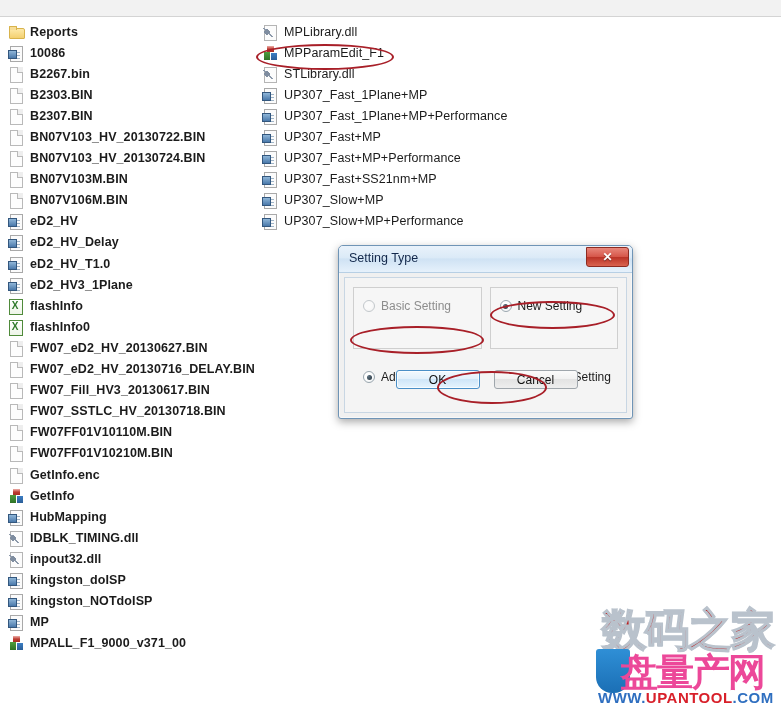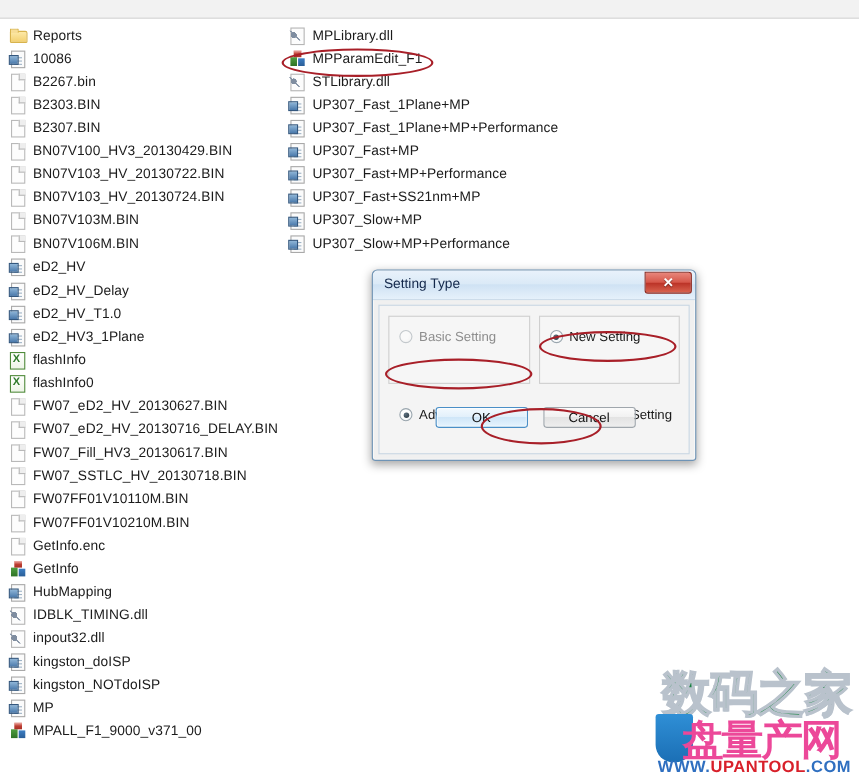"Reports" .col-left { font-weight: none -> bold }
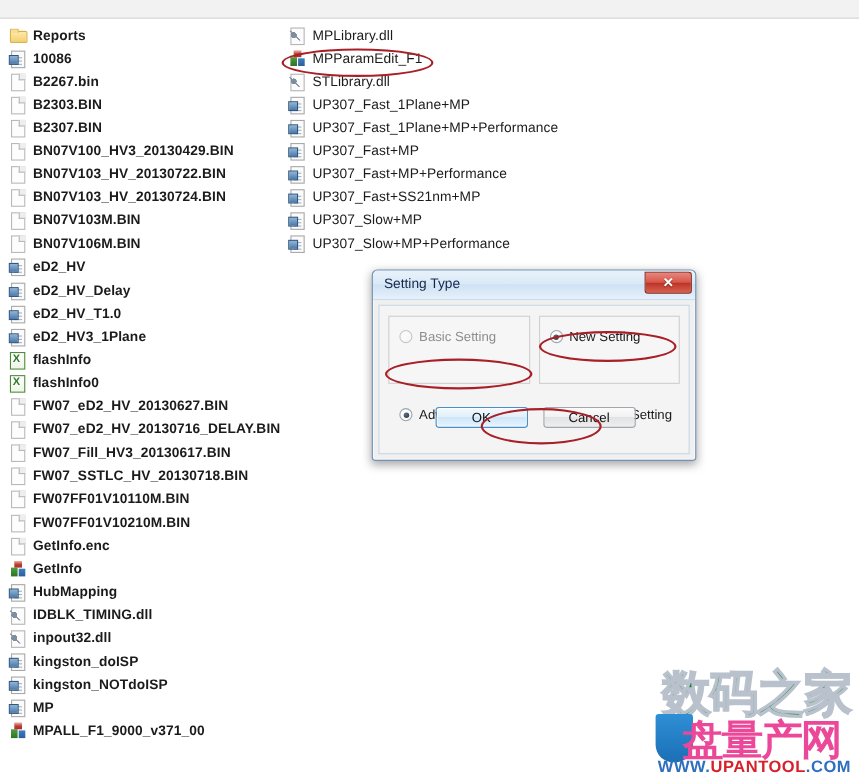"BN07V100_HV3_20130429.BIN" div.file-row { html: <div> <span></span> <span>BN07V100_HV3_20130429.BIN</span> </div> -> none }
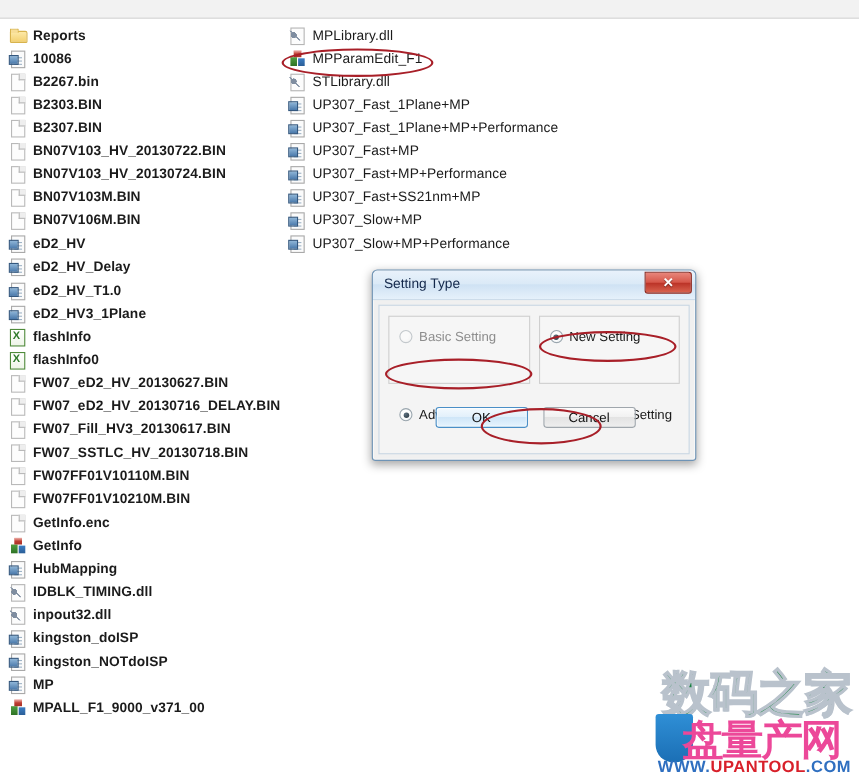"数码之家" .wm-cn { color: #15803d -> #b91c1c }
